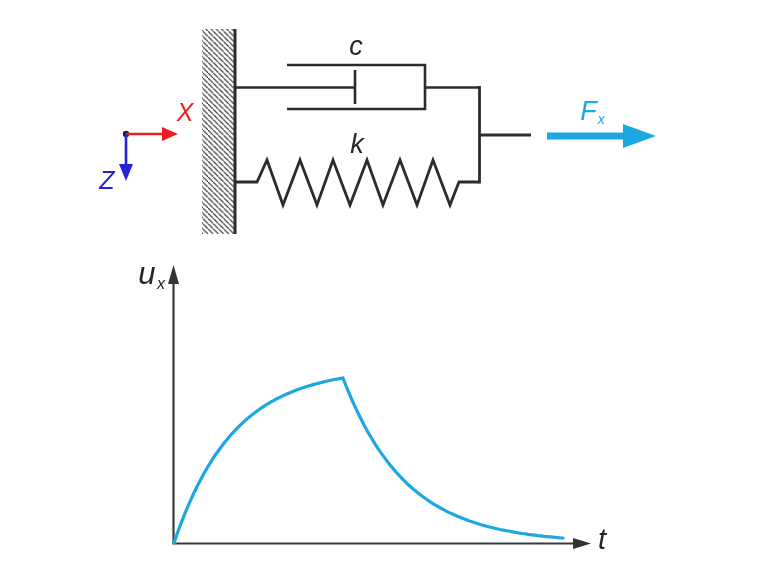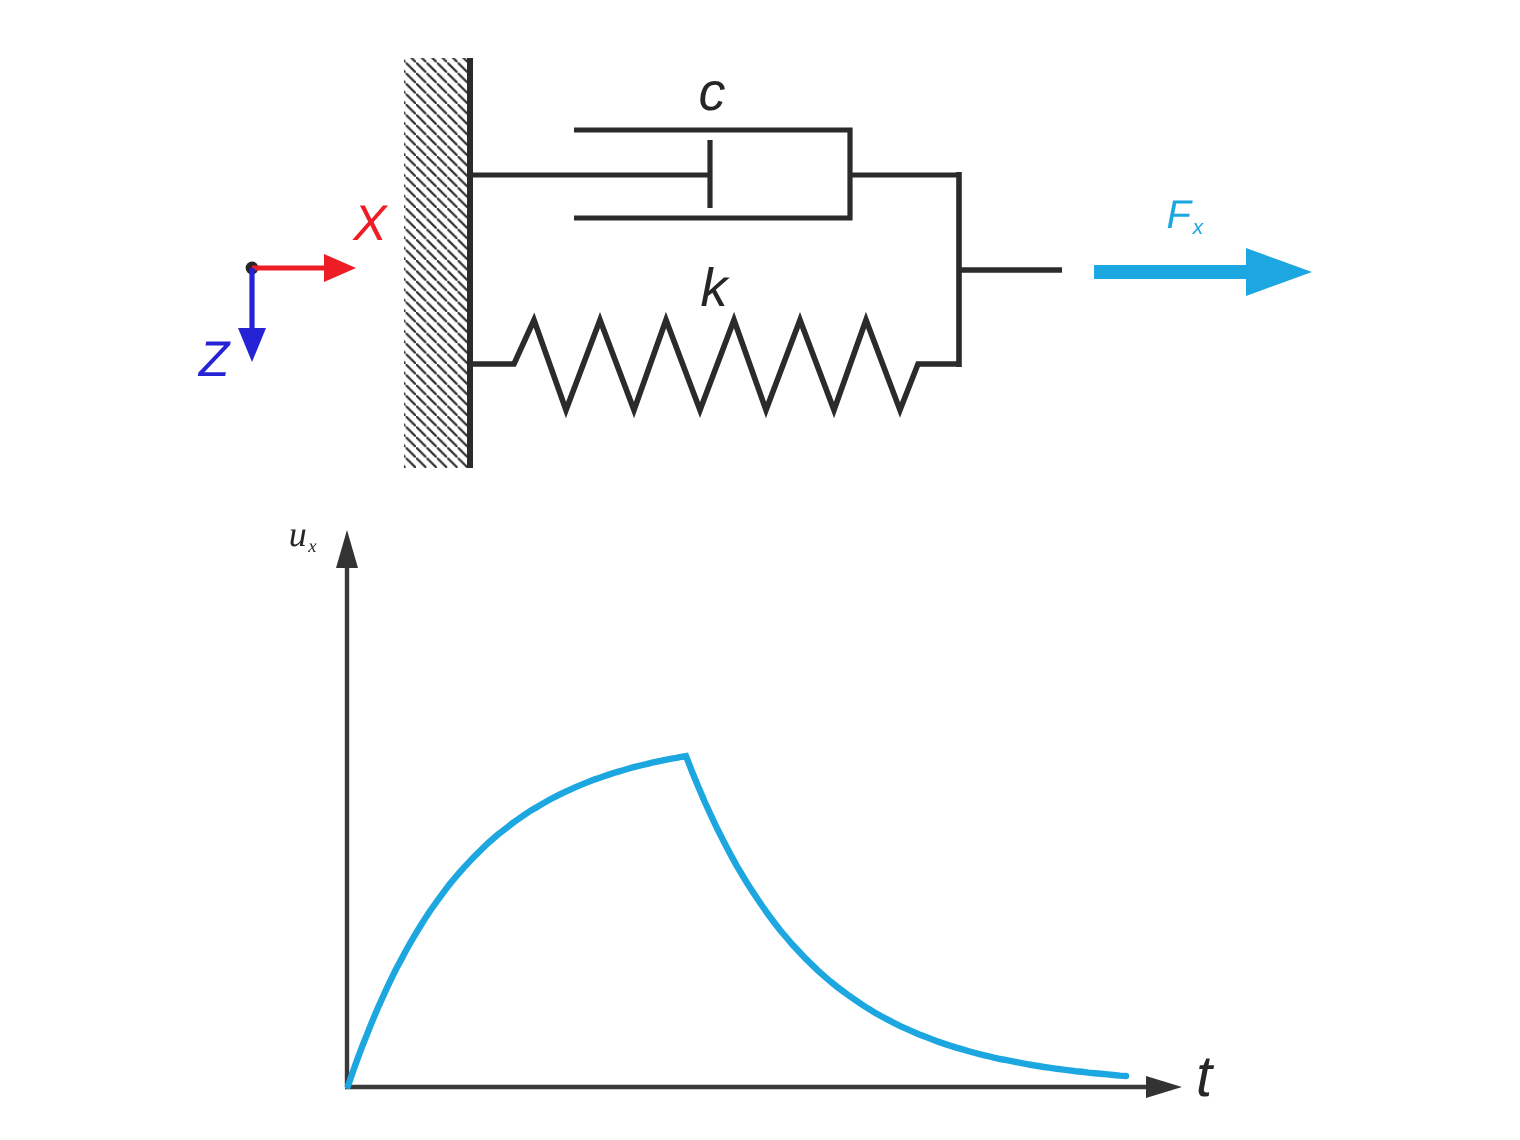"Fx" .lbl-F { font-size: 20px -> 27px }
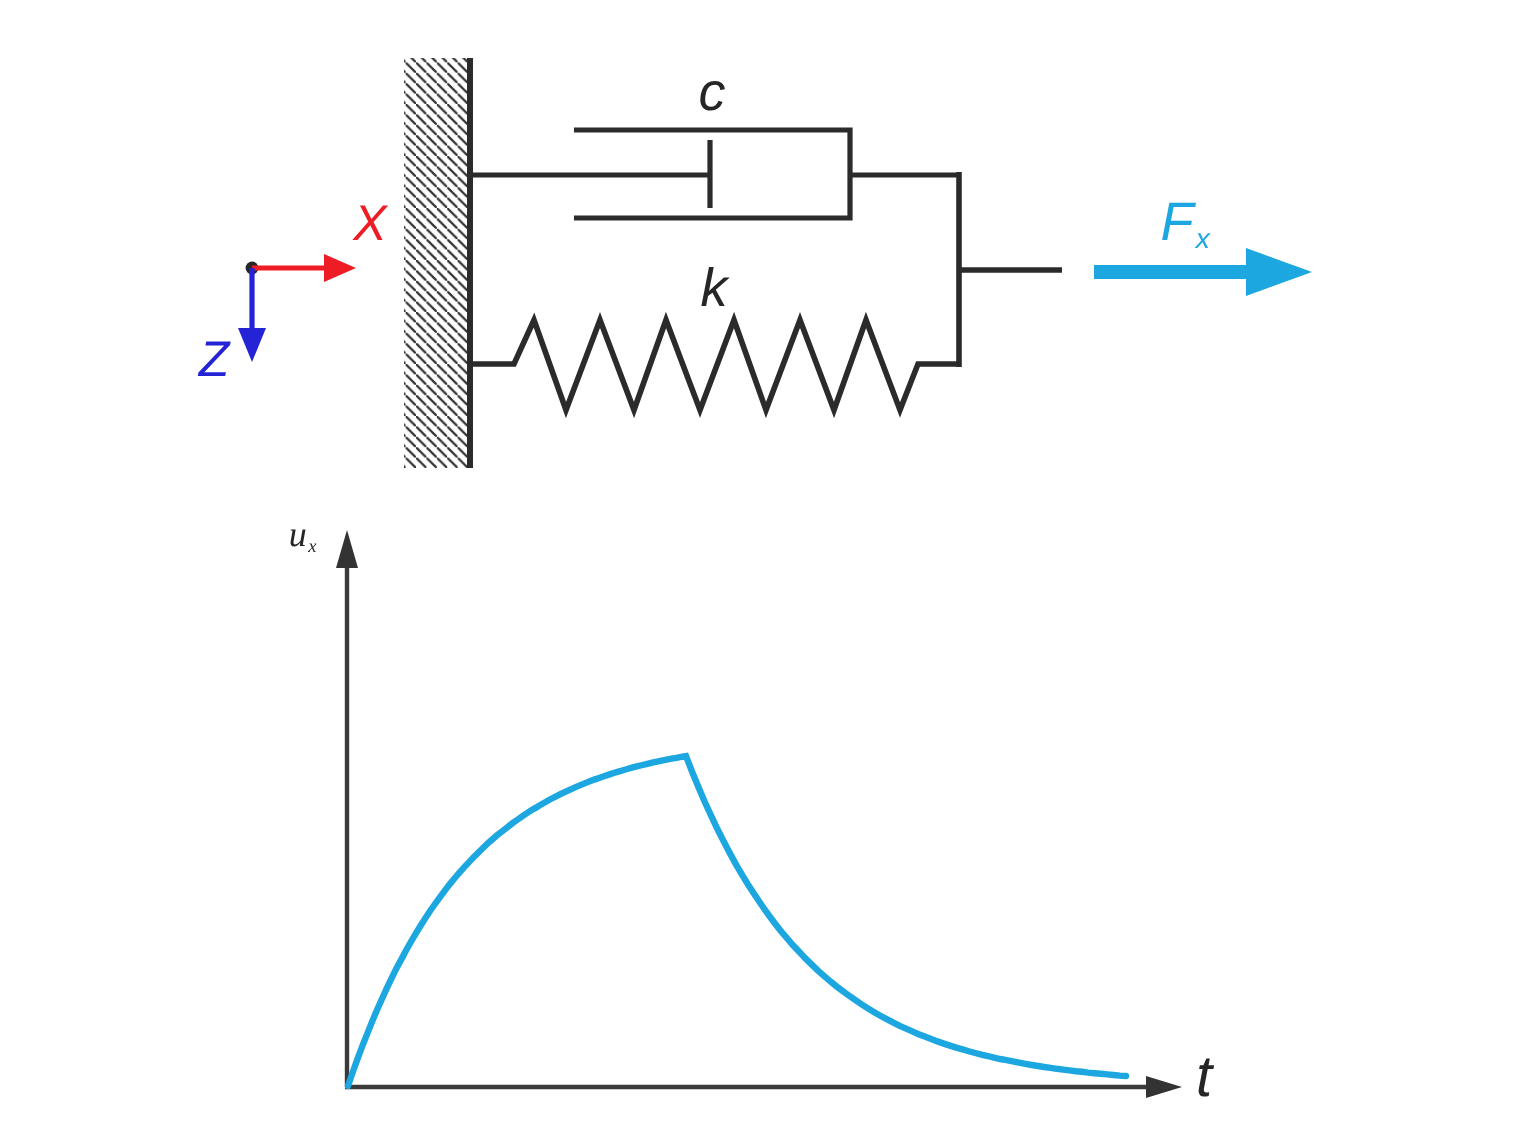"ux" .lbl-ux { font-family: Liberation Serif, serif -> none; font-size: 18px -> 31px }
